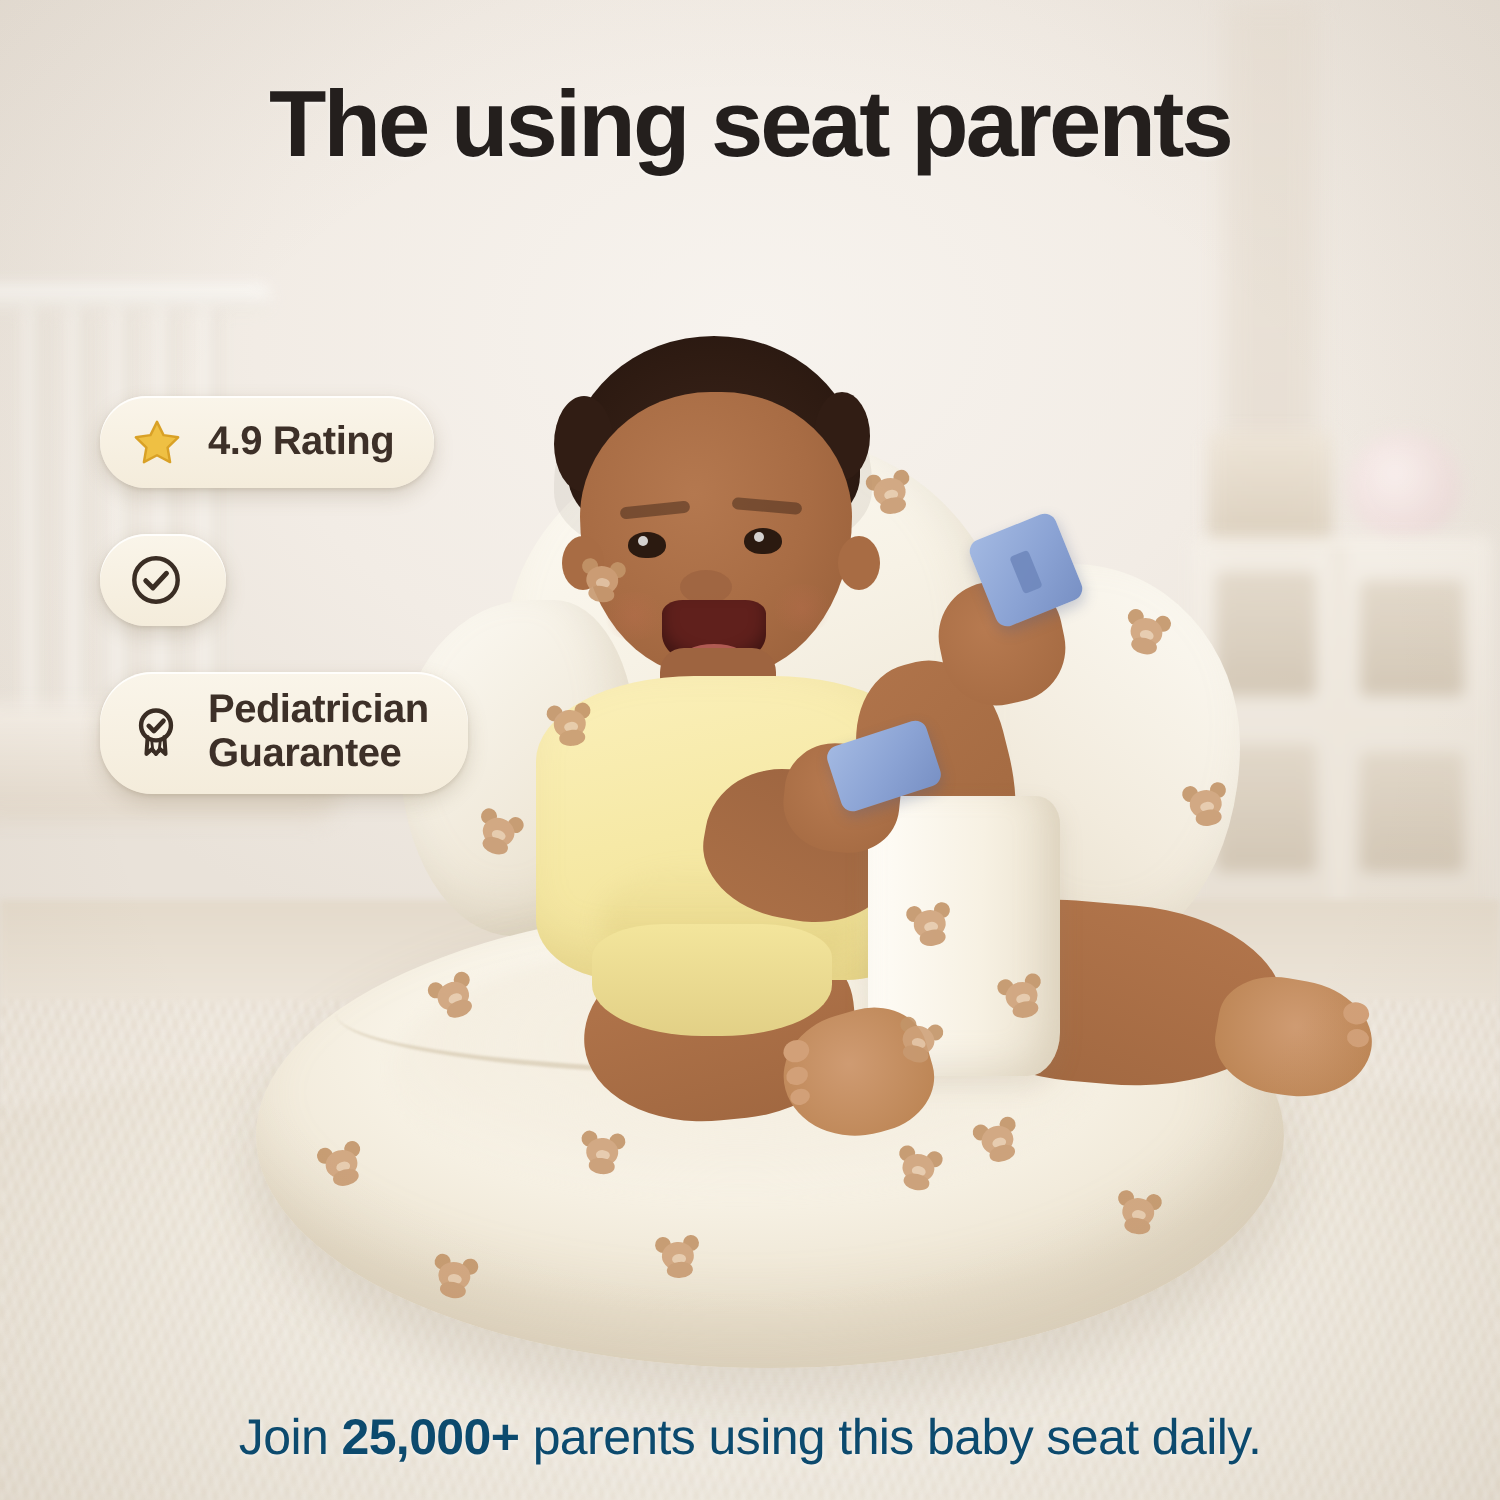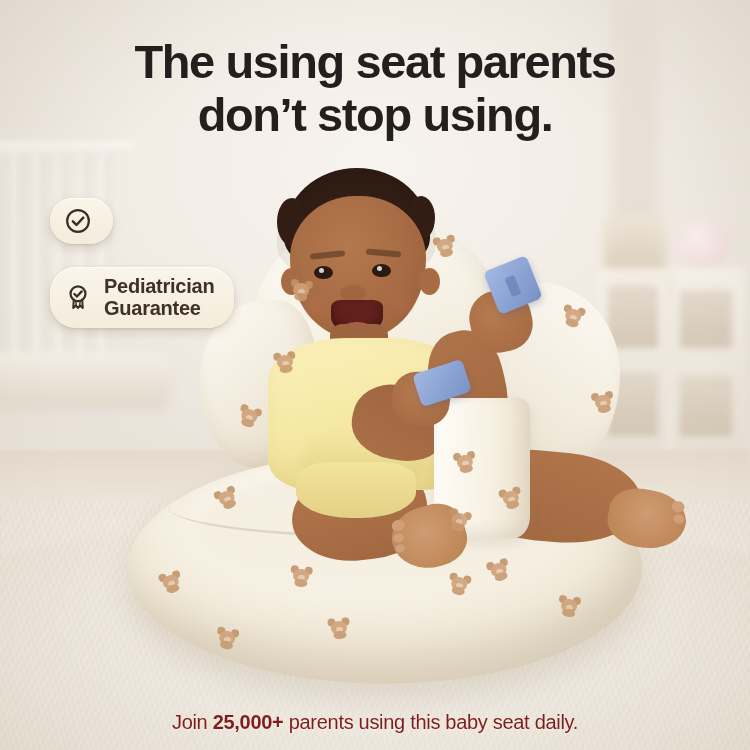"don’t stop using." span.l2 { html: <span>don’t stop using.</span> -> none }
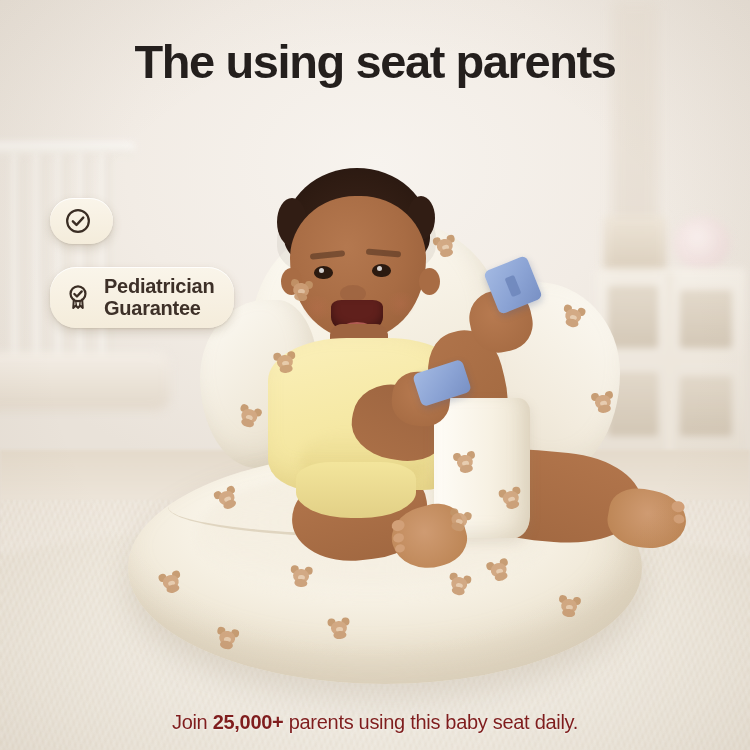"4.9 Rating" div.badge { html: none -> <div> <span> <svg> <path></path> </svg> </span> <span>4.9 Rating</span> </div> }
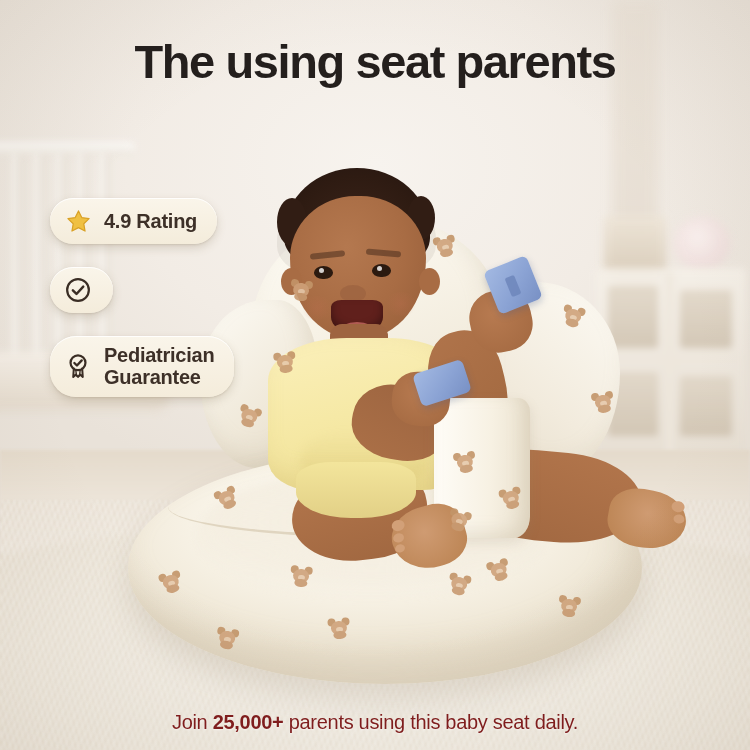"Join 25,000+ parents using this" .footer { color: #7f1d1d -> #0c4a6e; font-size: 20px -> 25px }
